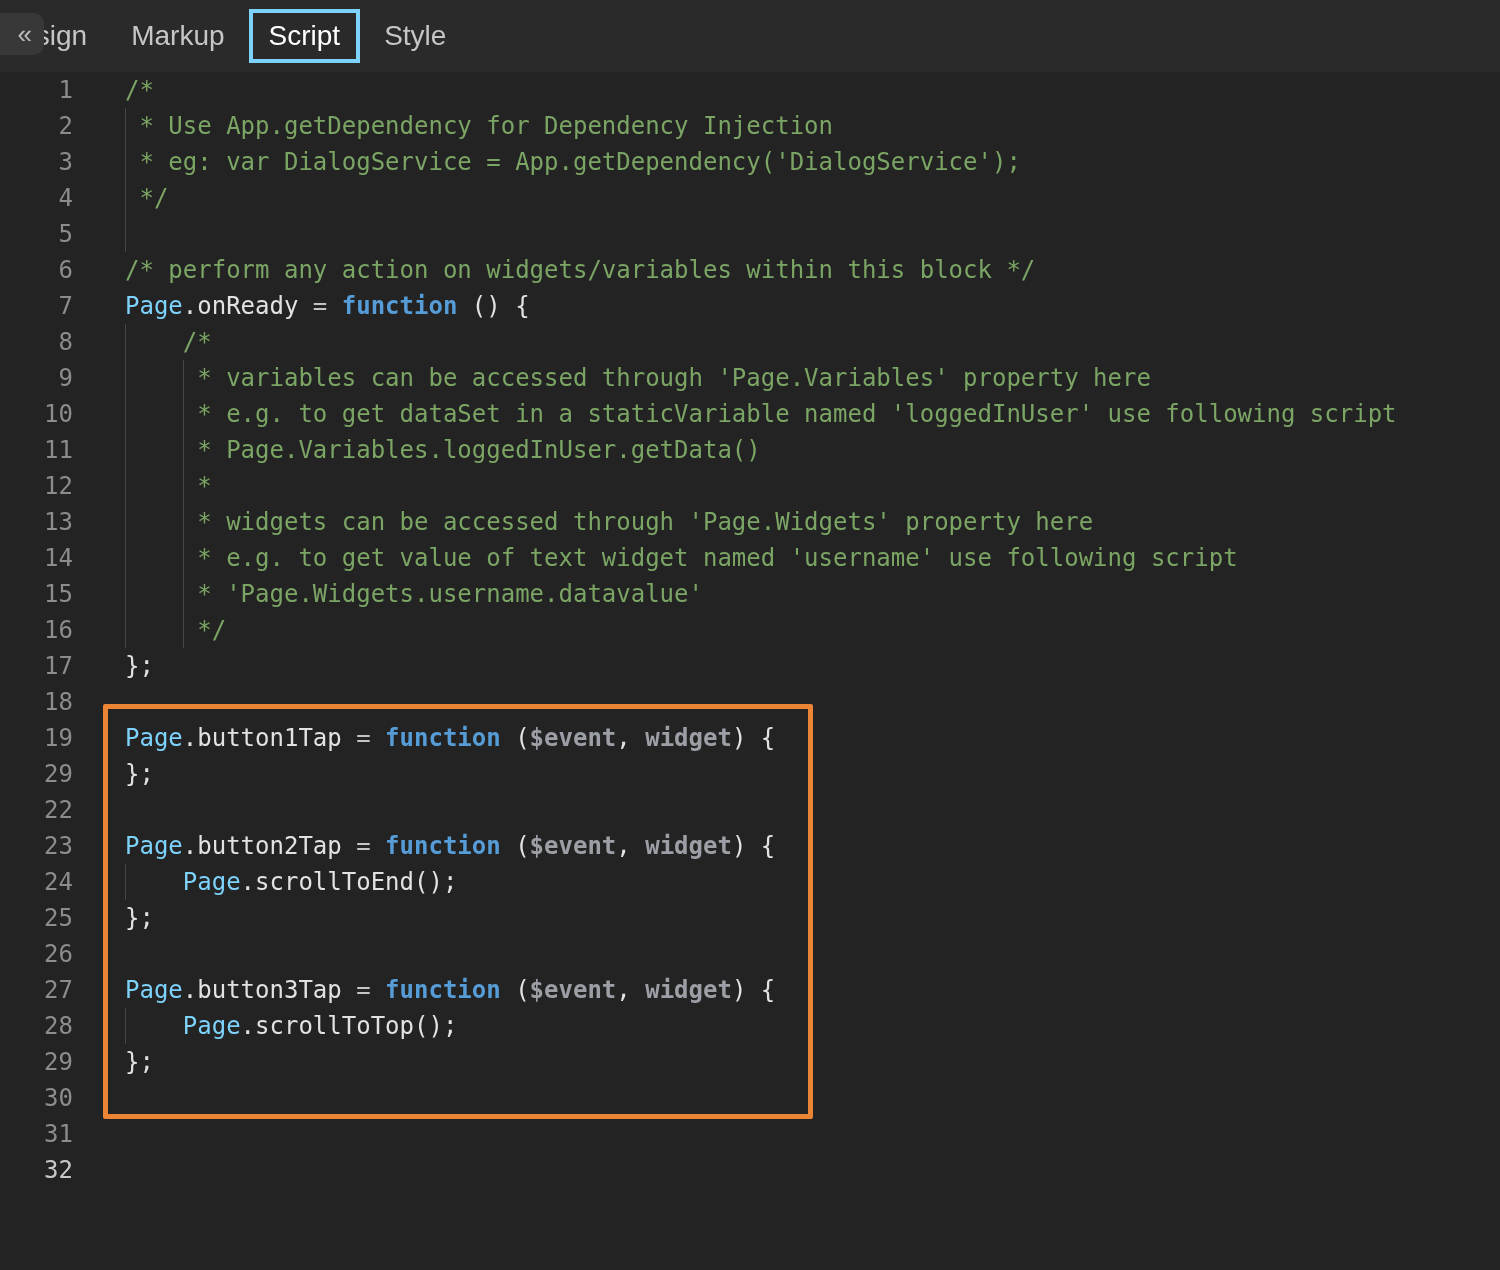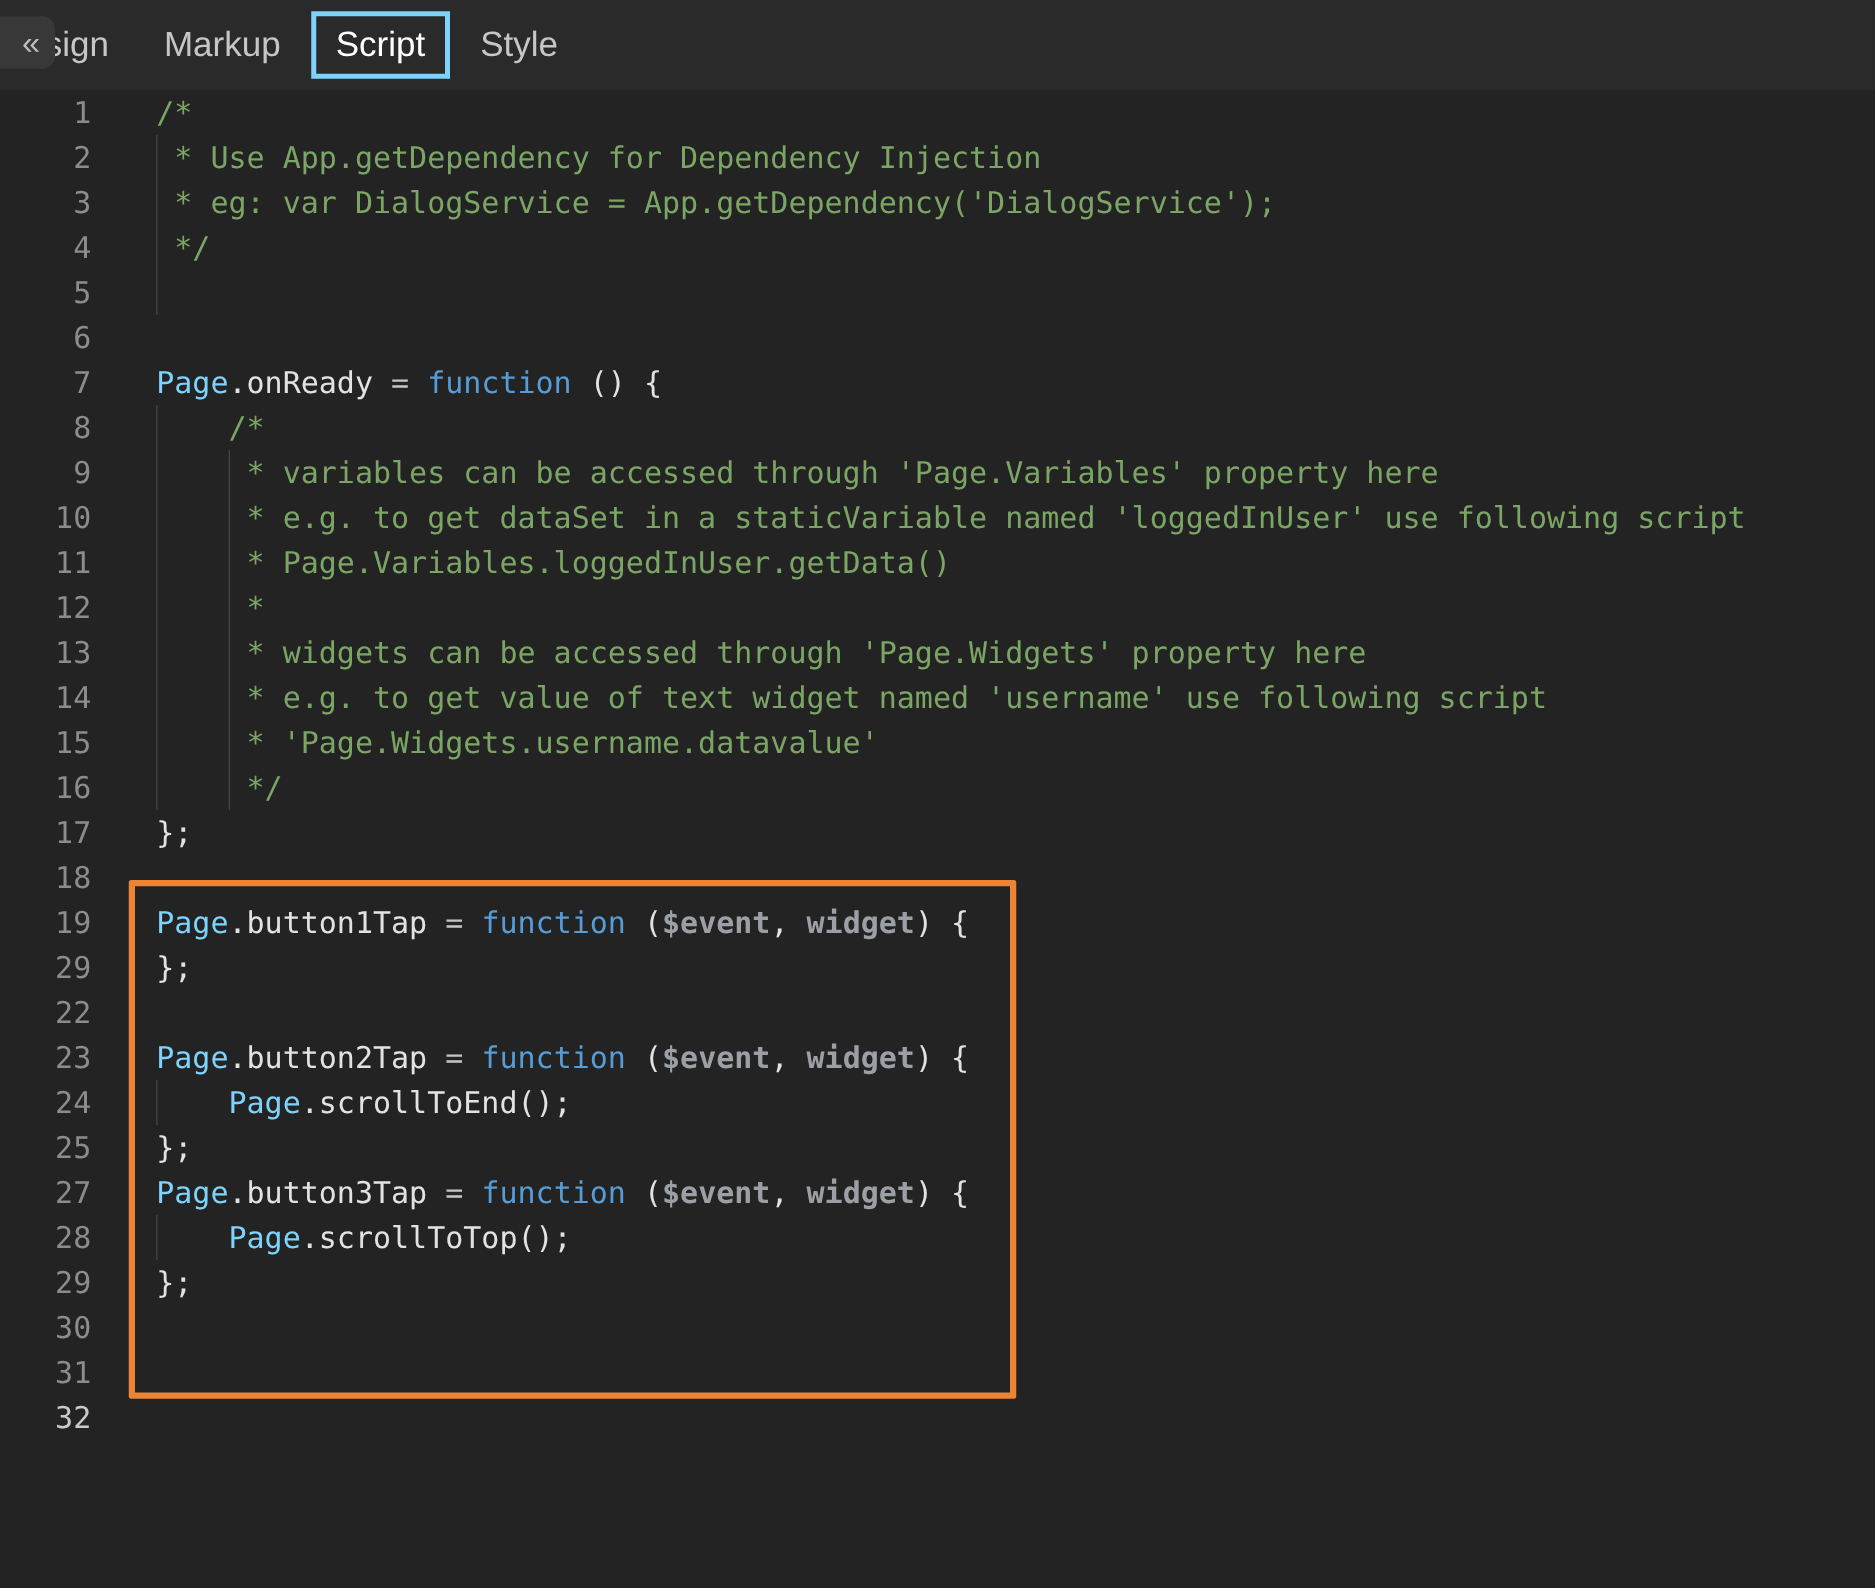"/* perform any action on" span.code { html: none -> <span><span>/* perform any action on widgets/variables within this block */</span></span> }
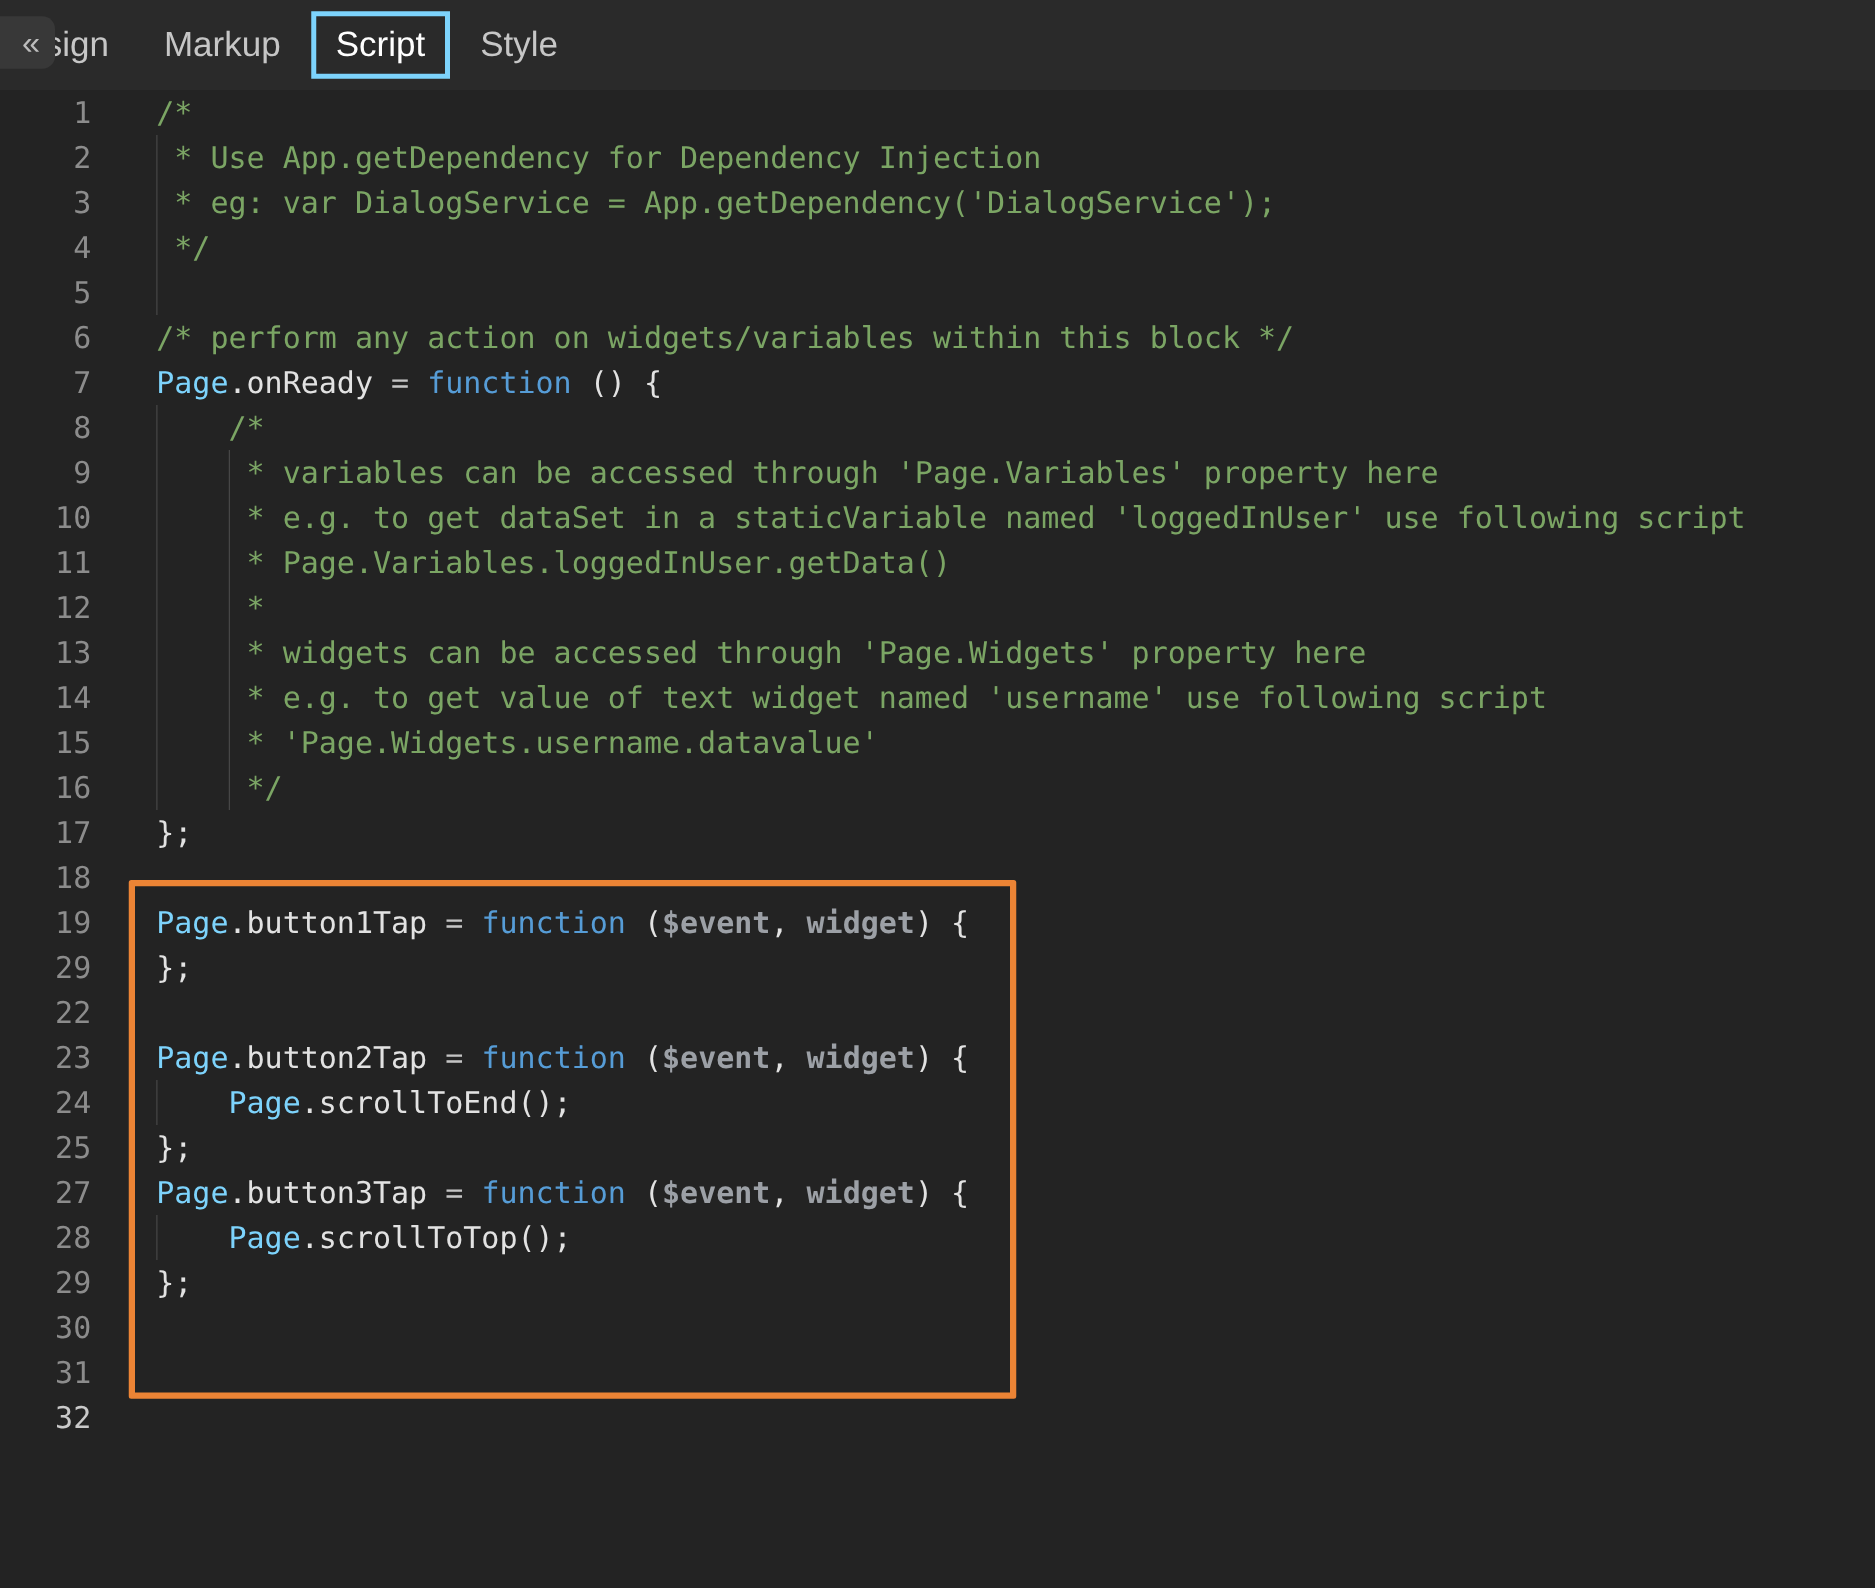"function" .kw { font-weight: none -> bold }
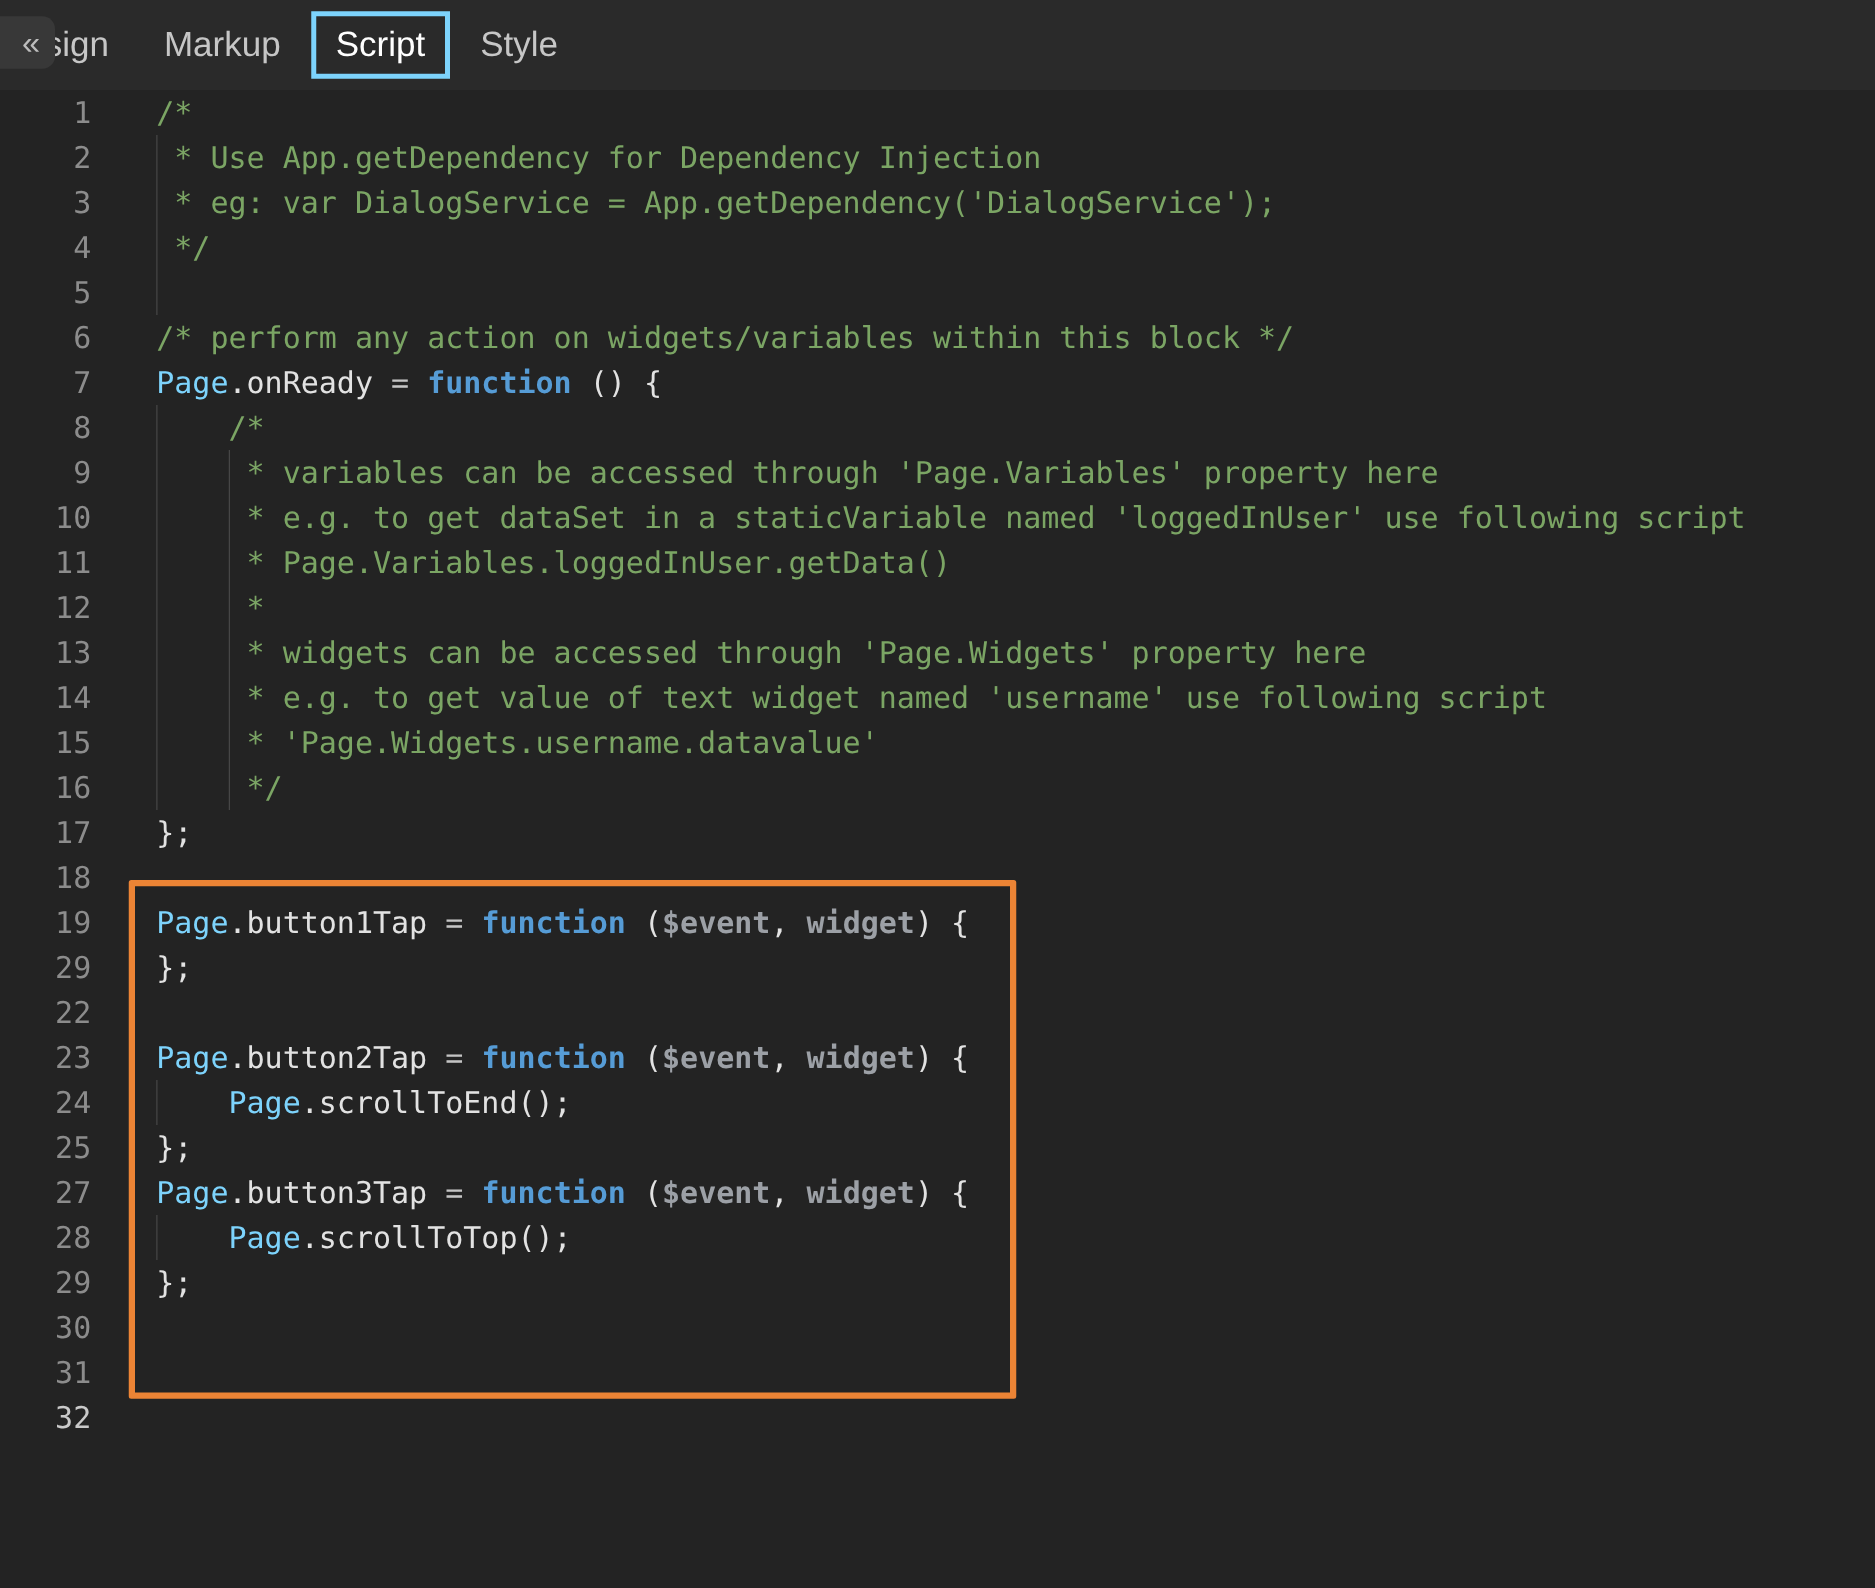"26" div.row { html: none -> <div><span>26</span><span></span></div> }
